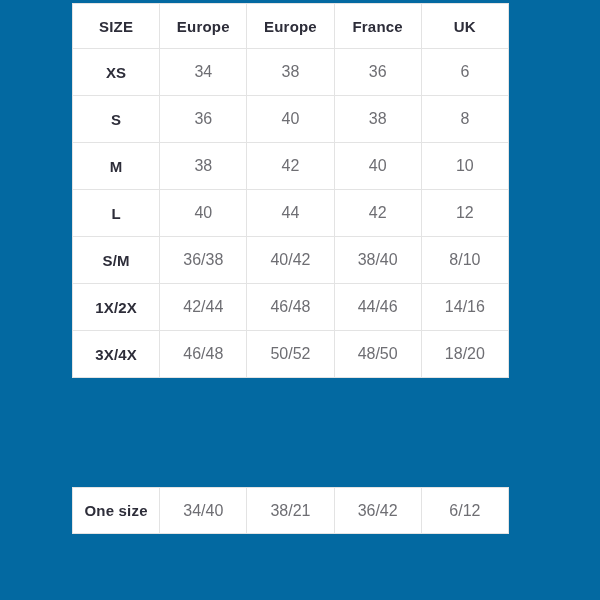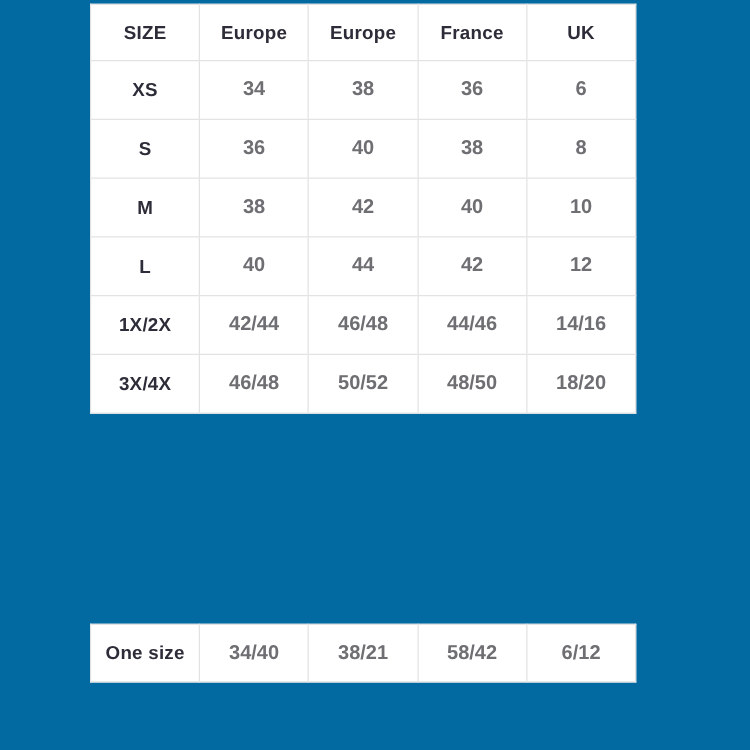"34" table.size-table tbody td.value-cell { font-weight: bold -> normal }
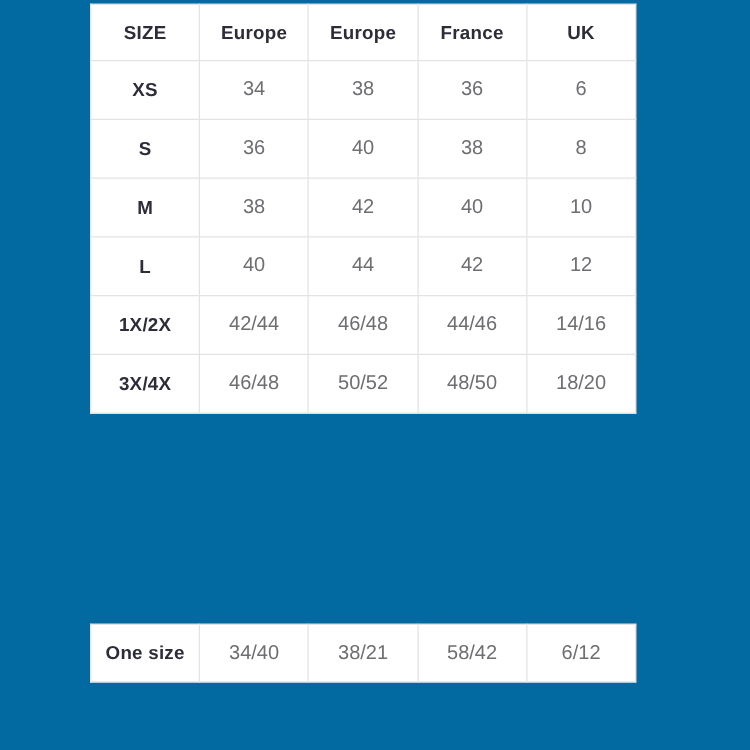"S/M" tr { html: none -> <tr> <th>S/M</th> <td>36/38</td> <td>40/42</td> <td>38/40</td> <td>8/10</td> </tr> }
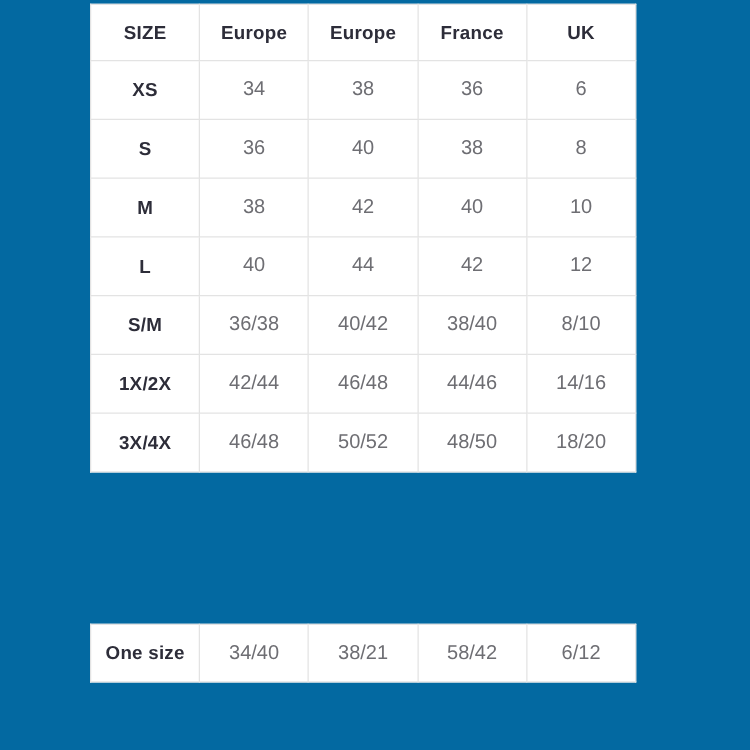"One size" .secondary-wrap { top: 499px -> 487px }
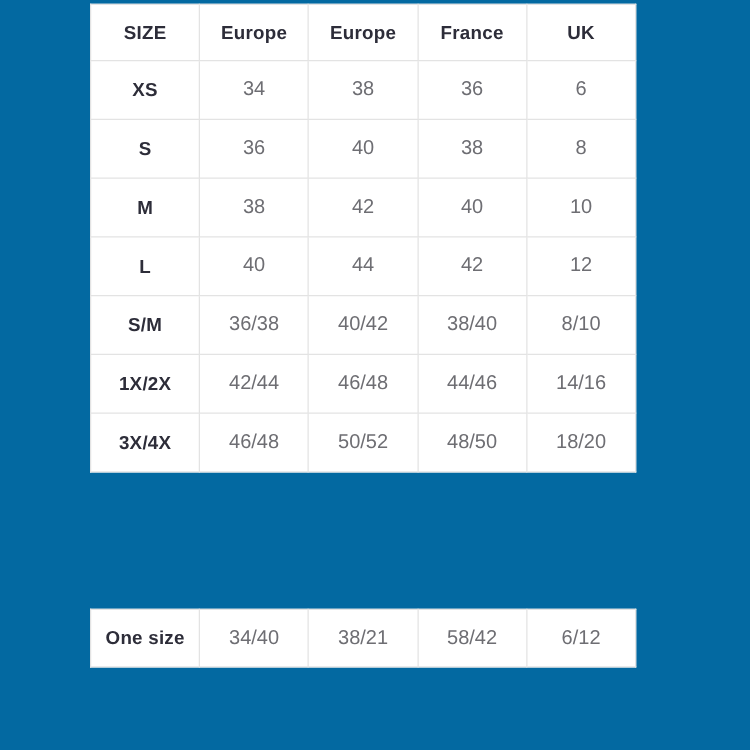"58/42" td.value-cell { text: 58/42 -> 36/42 }
